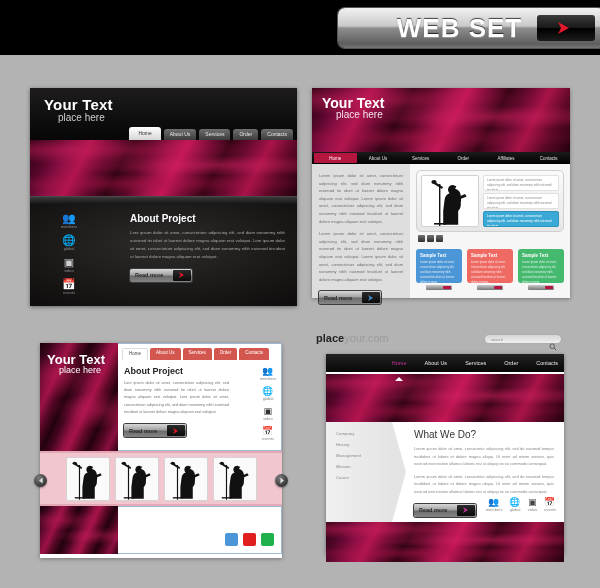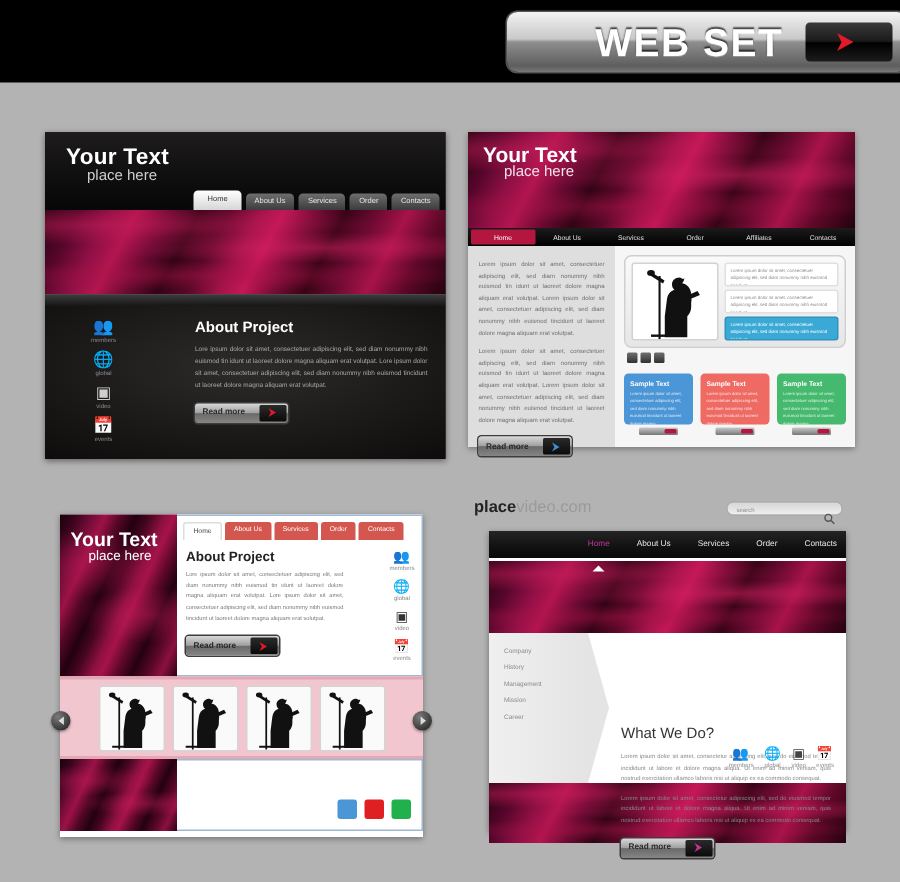"video.com" span.b2 { text: video.com -> your.com }
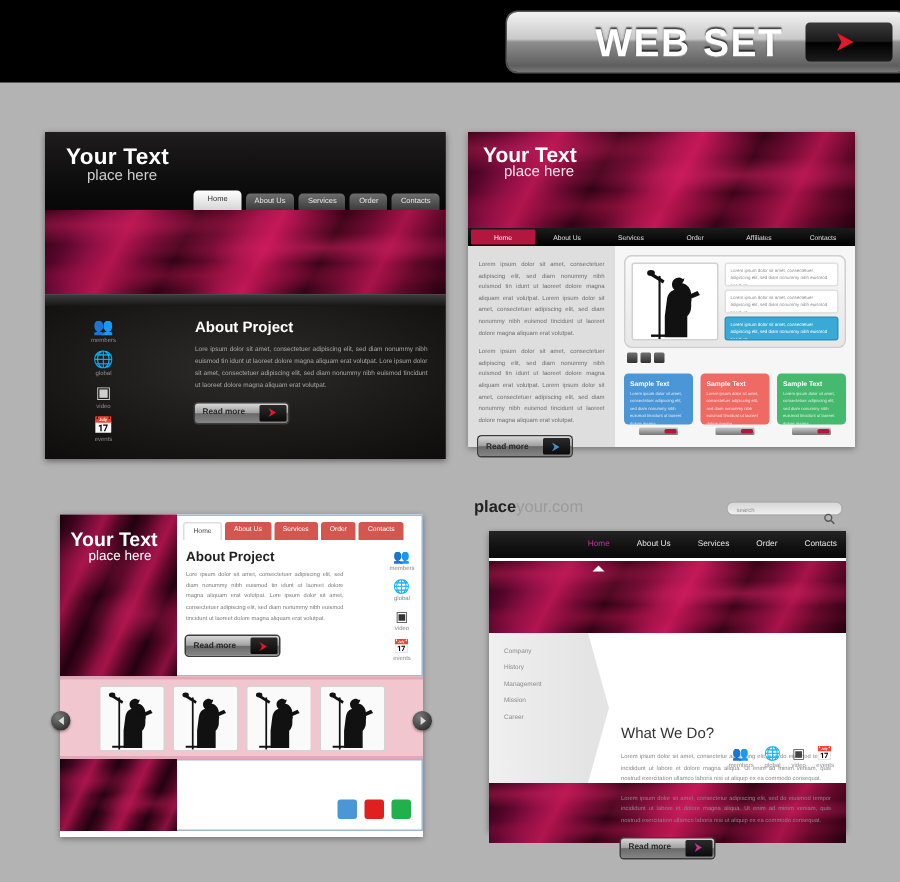"What We Do?" .p4-cbody { margin-top: 44px -> none; padding: 18px 10px 0 22px -> 7px 10px 0 22px }
